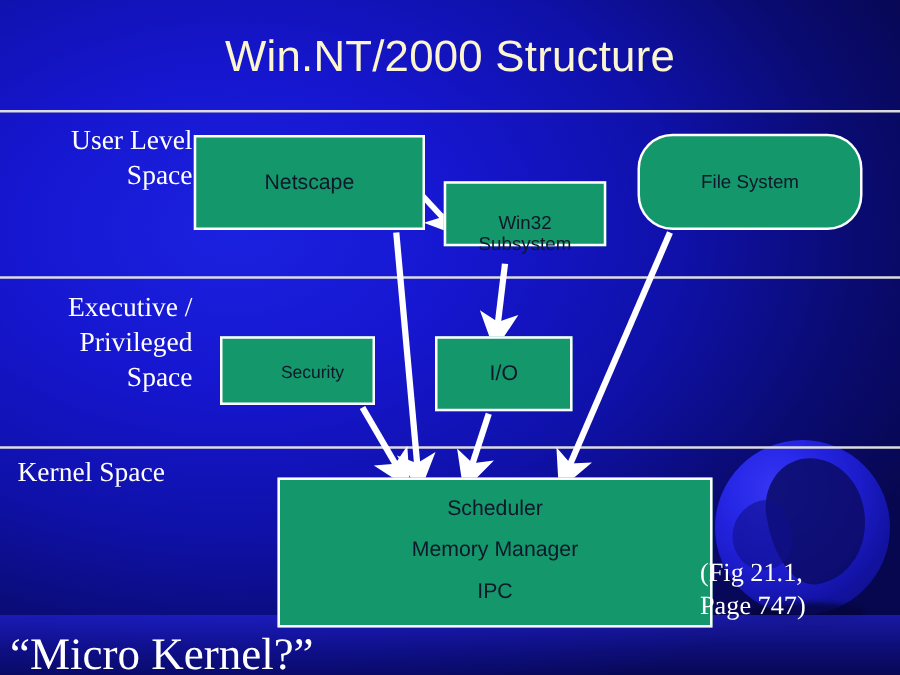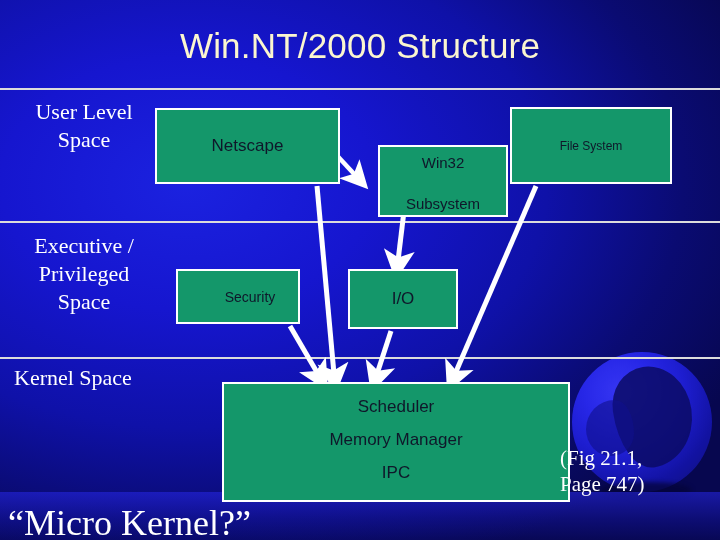"User Level" .side-label { text-align: center -> right }
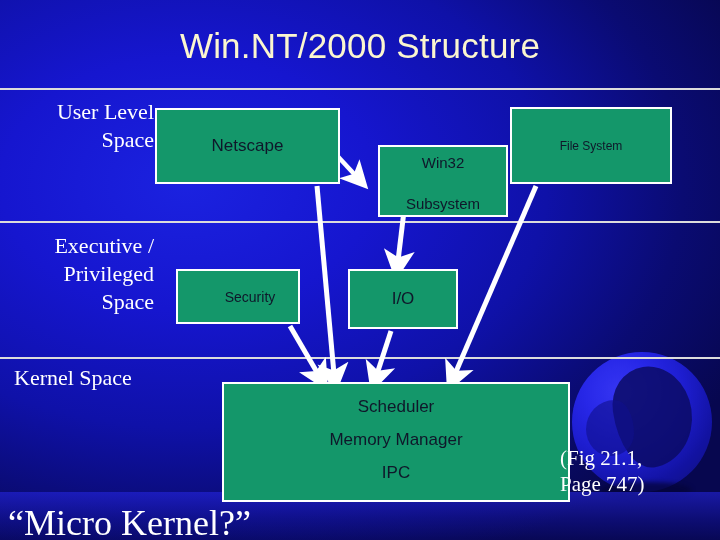"File System" #box-filesystem { border-radius: none -> 28px; font-size: 12px -> 15px; width: 162px -> 180px }
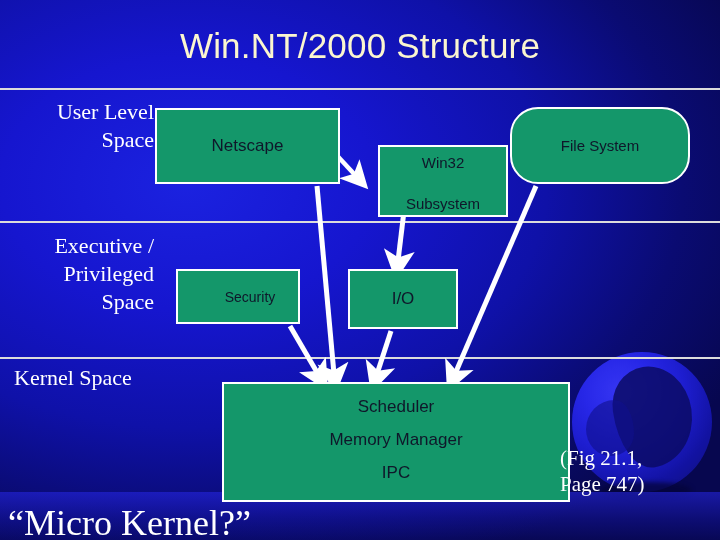"Win32" #box-win32 { height: 72px -> 52px; left: 378px -> 355px; padding: 7px 0 3px -> 23px 0 3px }
